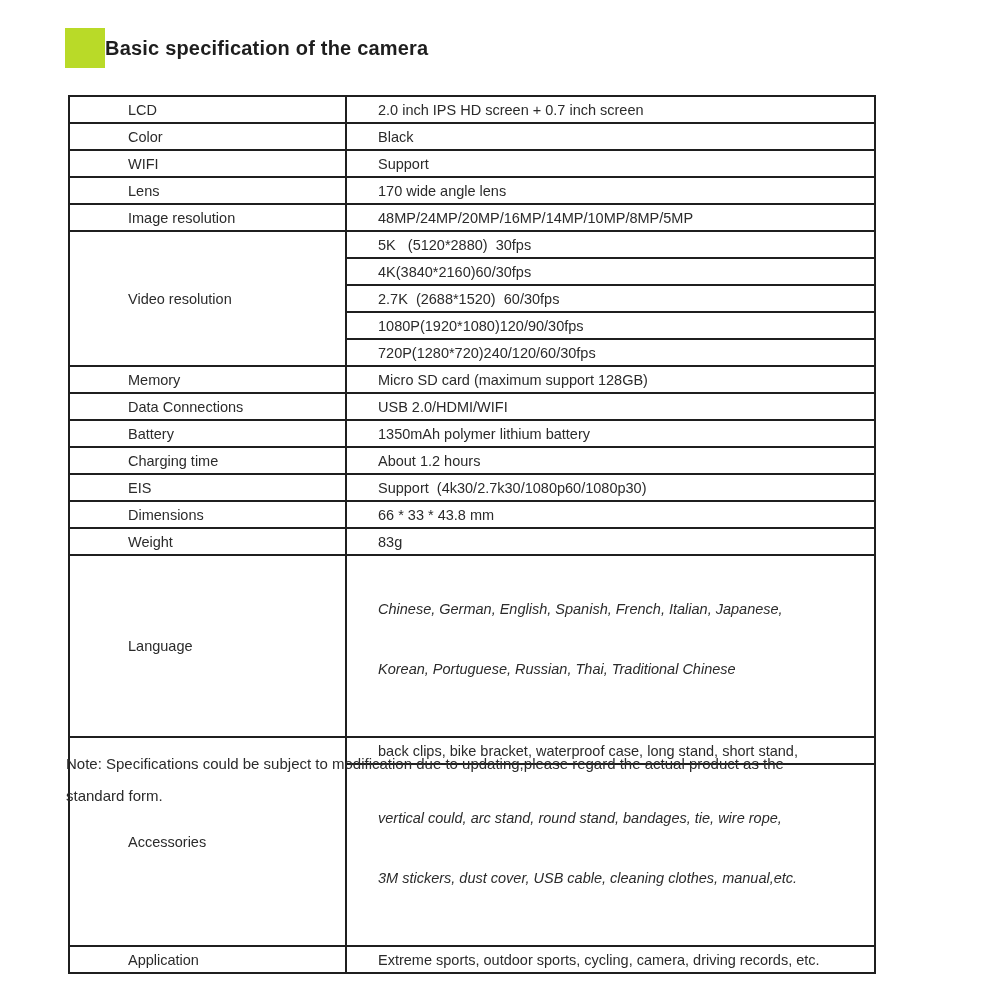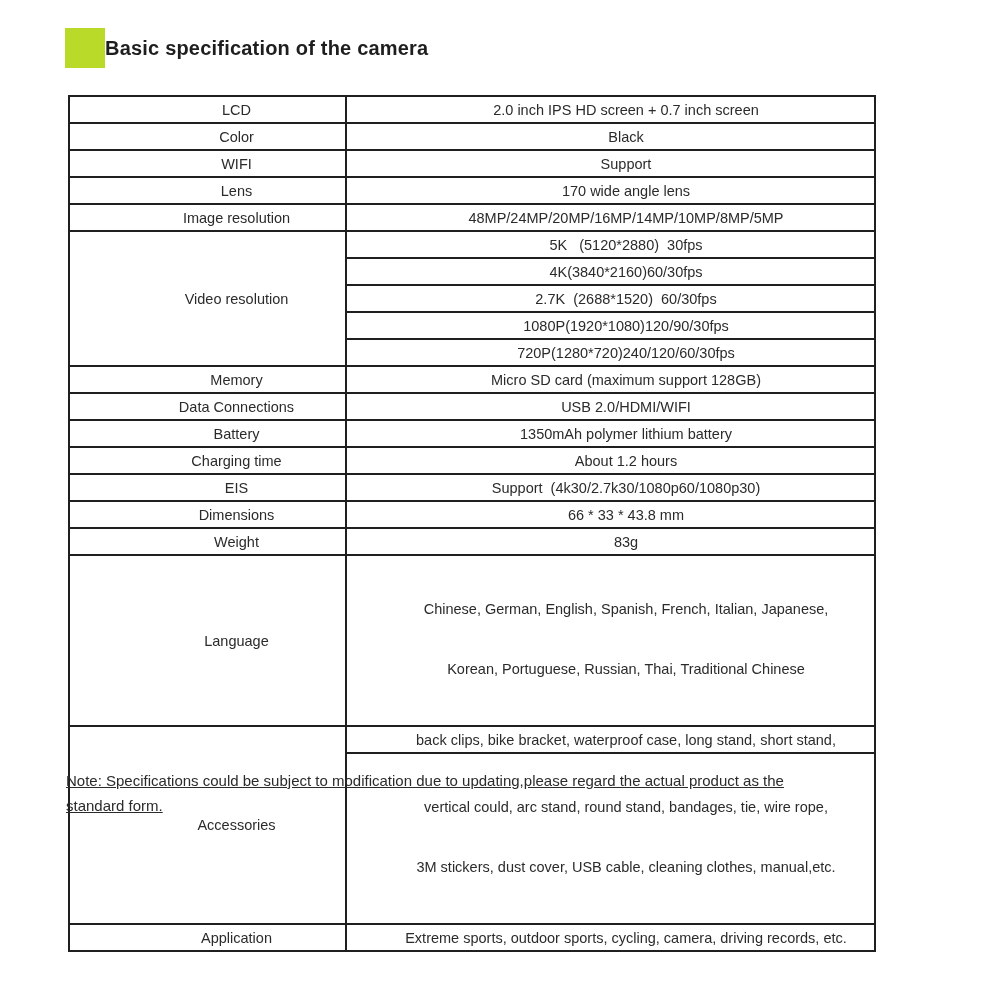"LCD" table.spec { text-align: center -> none }
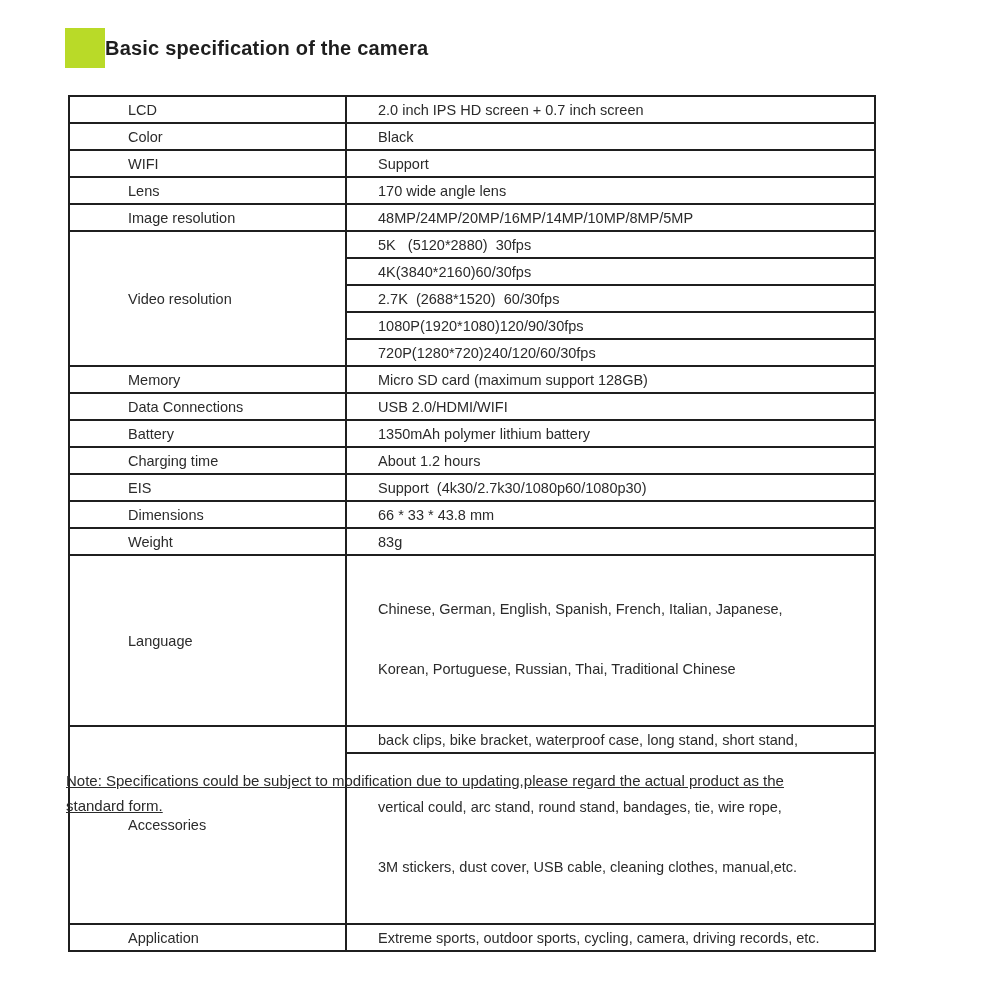"Chinese, German, English, Spanish," td.multiline { font-style: none -> italic; padding-bottom: 10px -> 21px }
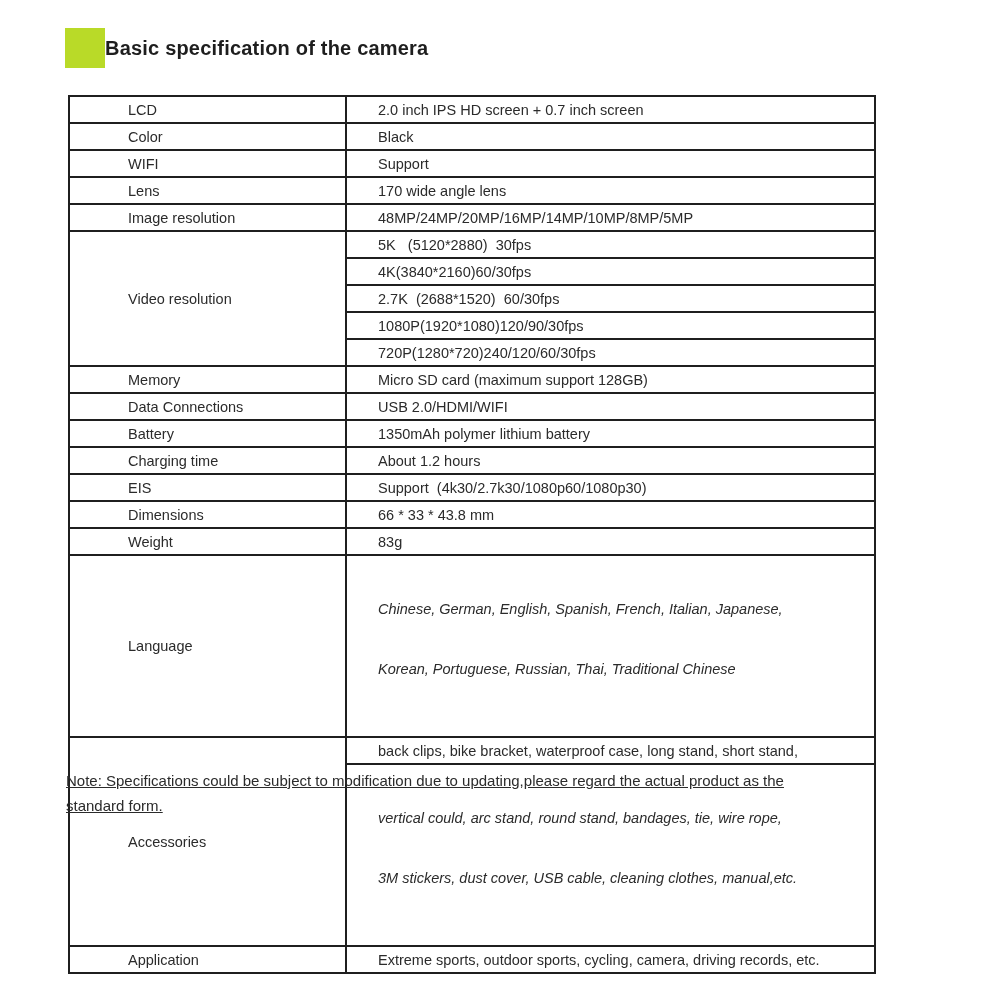"Note: Specifications could be subject" .note { line-height: 25px -> 32px; text-decoration: underline -> none; top: 768px -> 748px }
